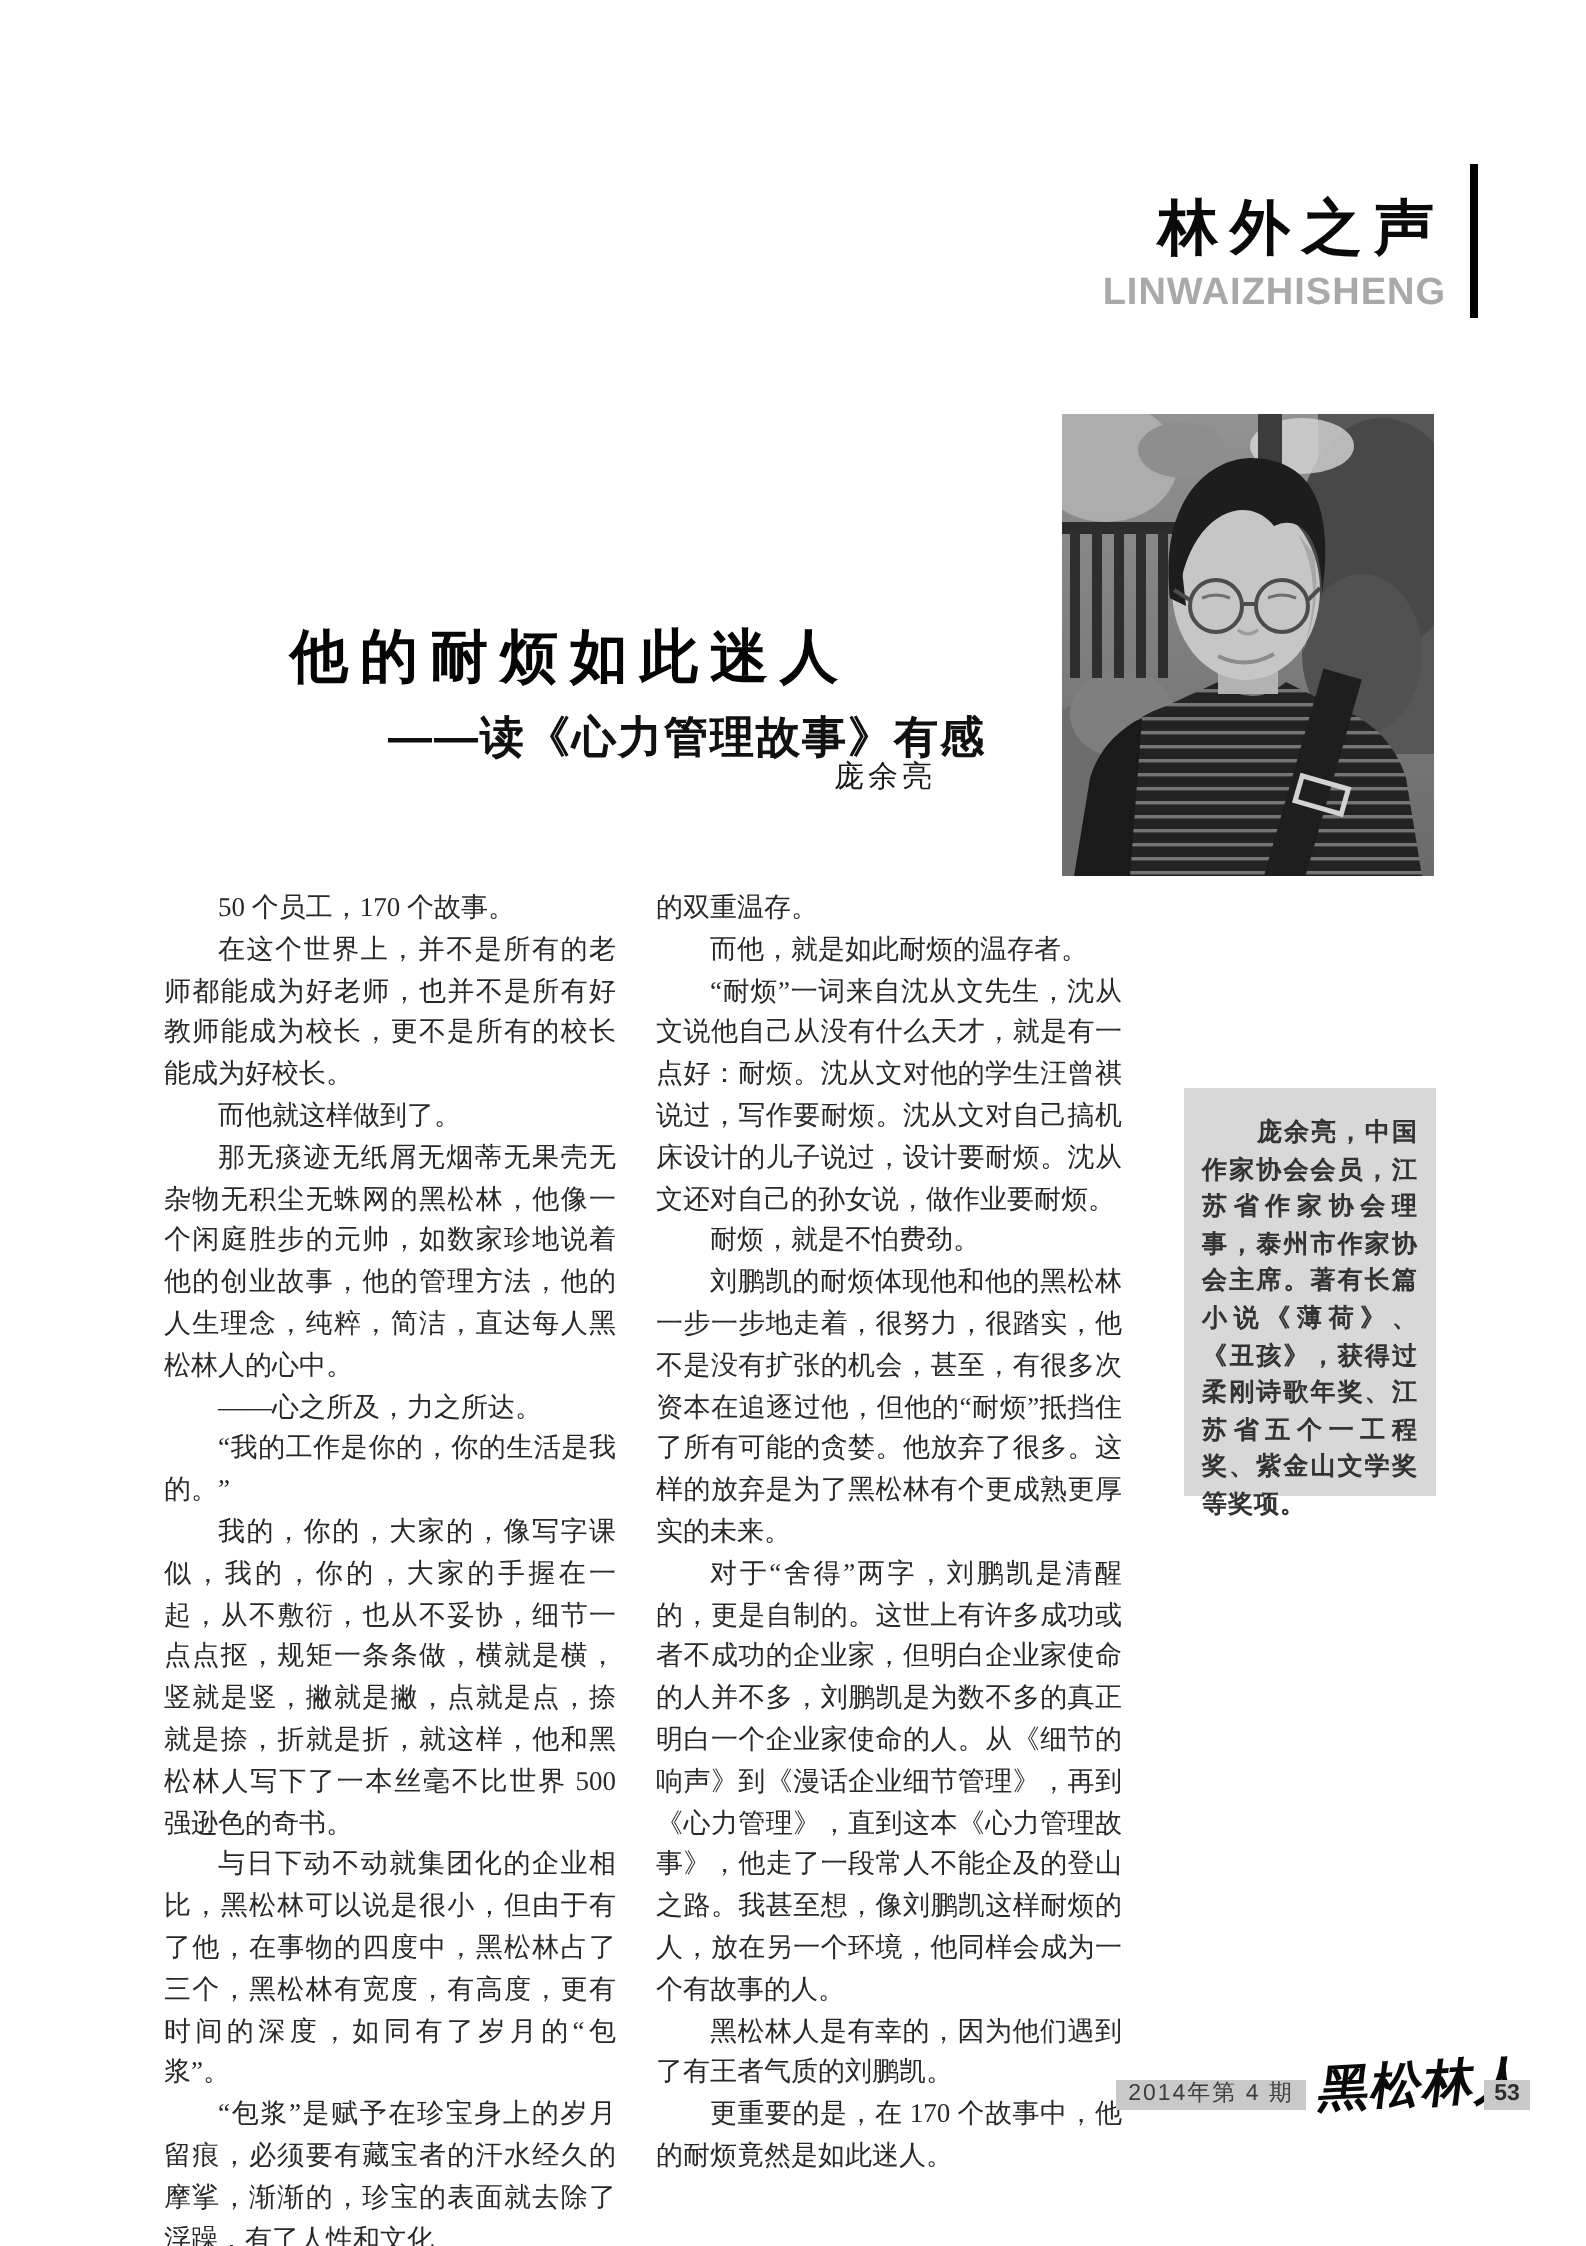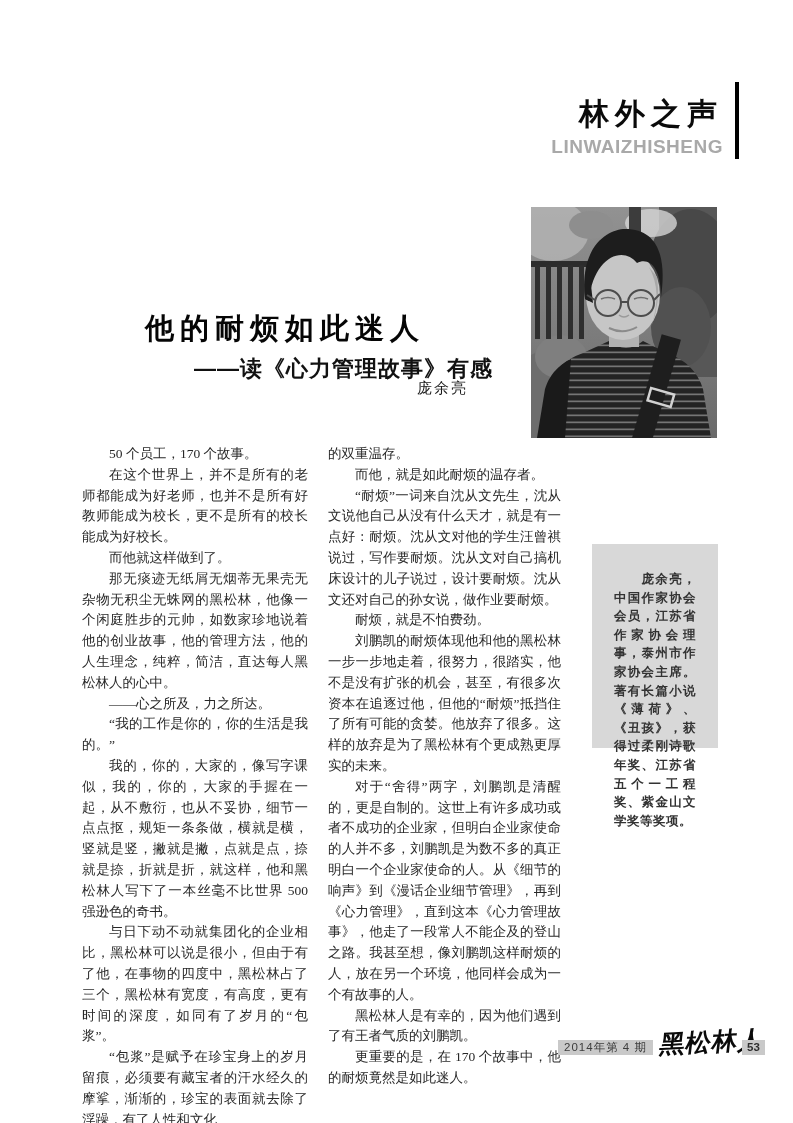"庞余亮，中国作家协会会员，江苏省作家协会理事，泰州市作家协会主席。著有长篇小说《" .bio p { margin: 13px -> 0 }
